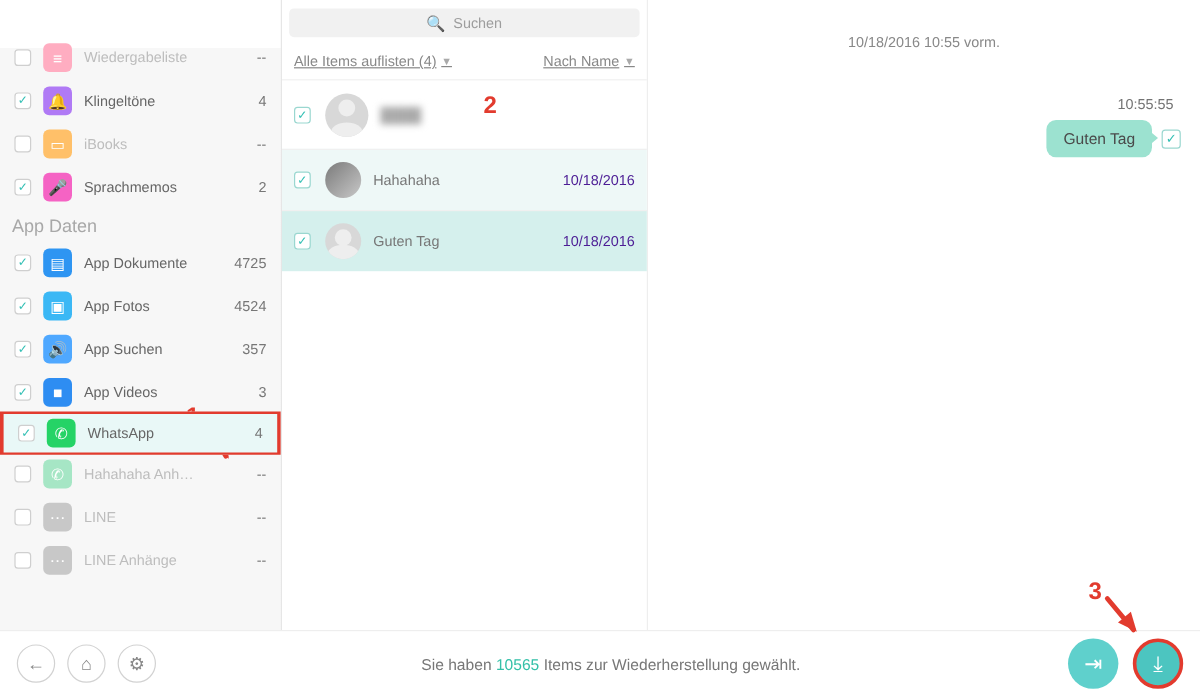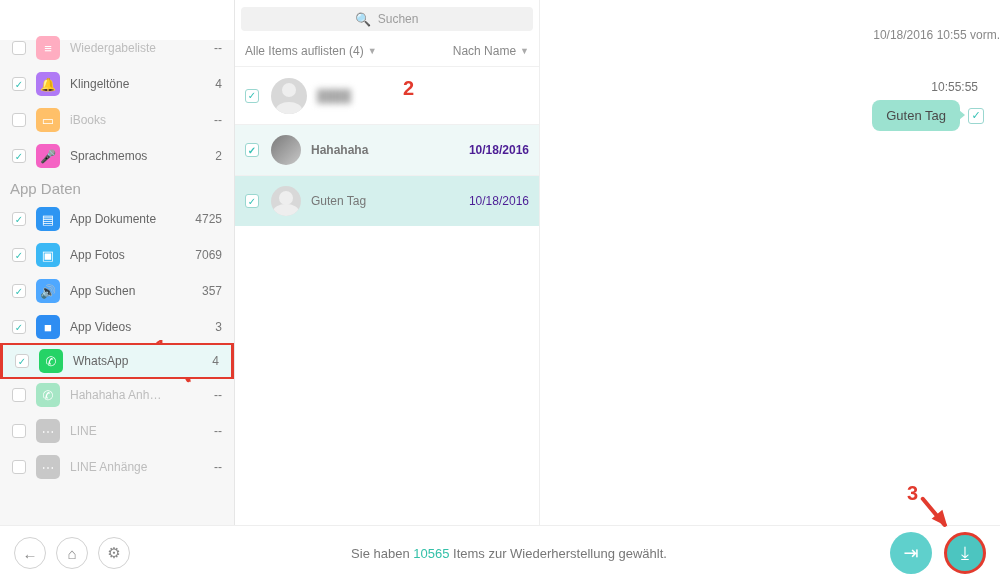"10/18/2016 10:55 vorm." .detail .ts-head { text-align: right -> center }
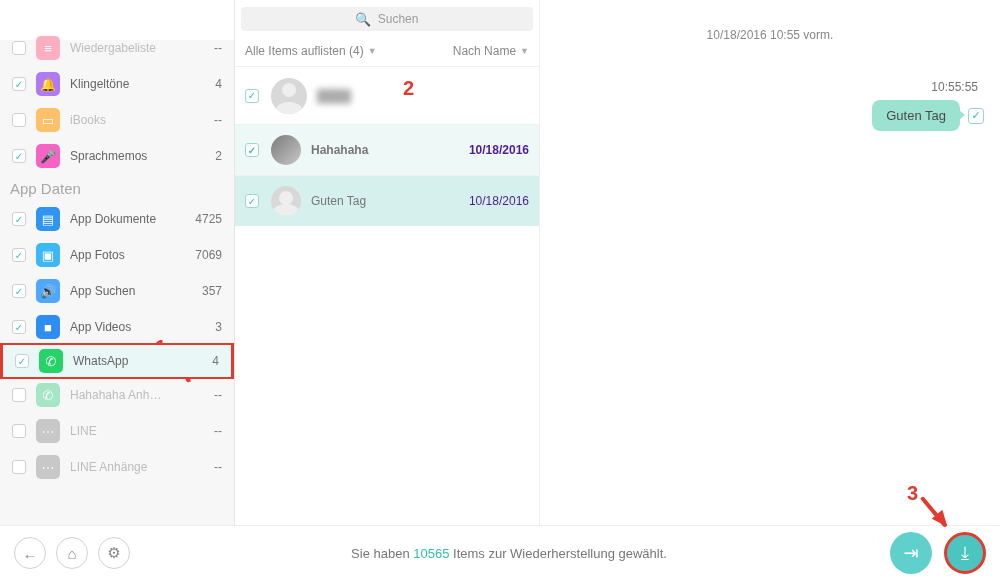"Alle Items auflisten (4)" .sort-row { text-decoration: none -> underline }
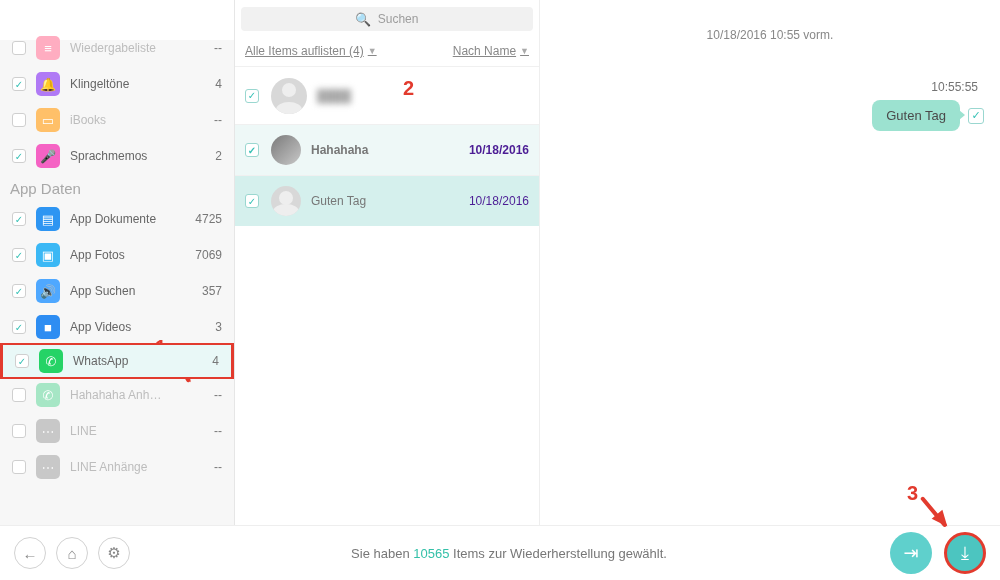"Hahahaha" .chat-row.sel { font-weight: bold -> none }
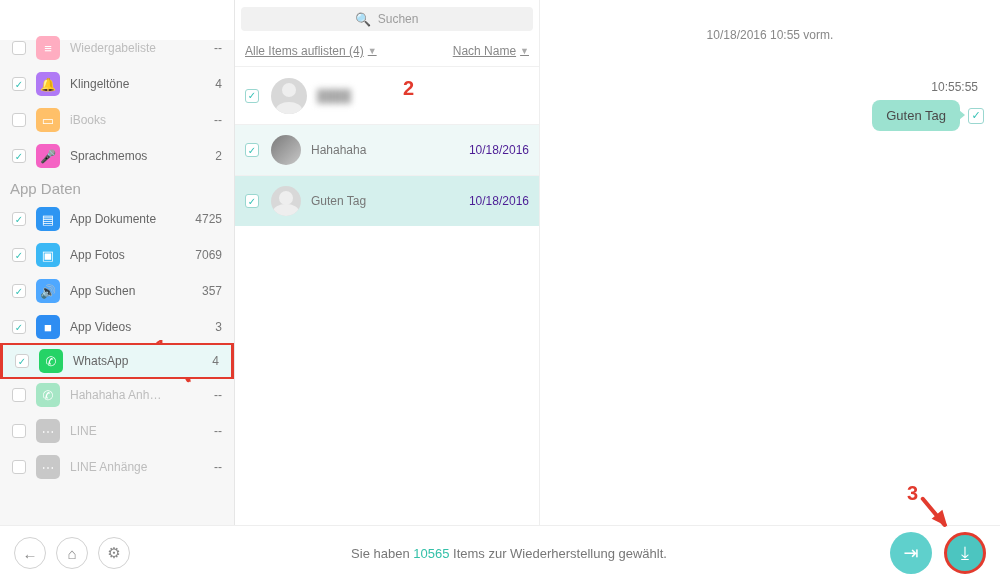"7069" span.count { text: 7069 -> 4524 }
